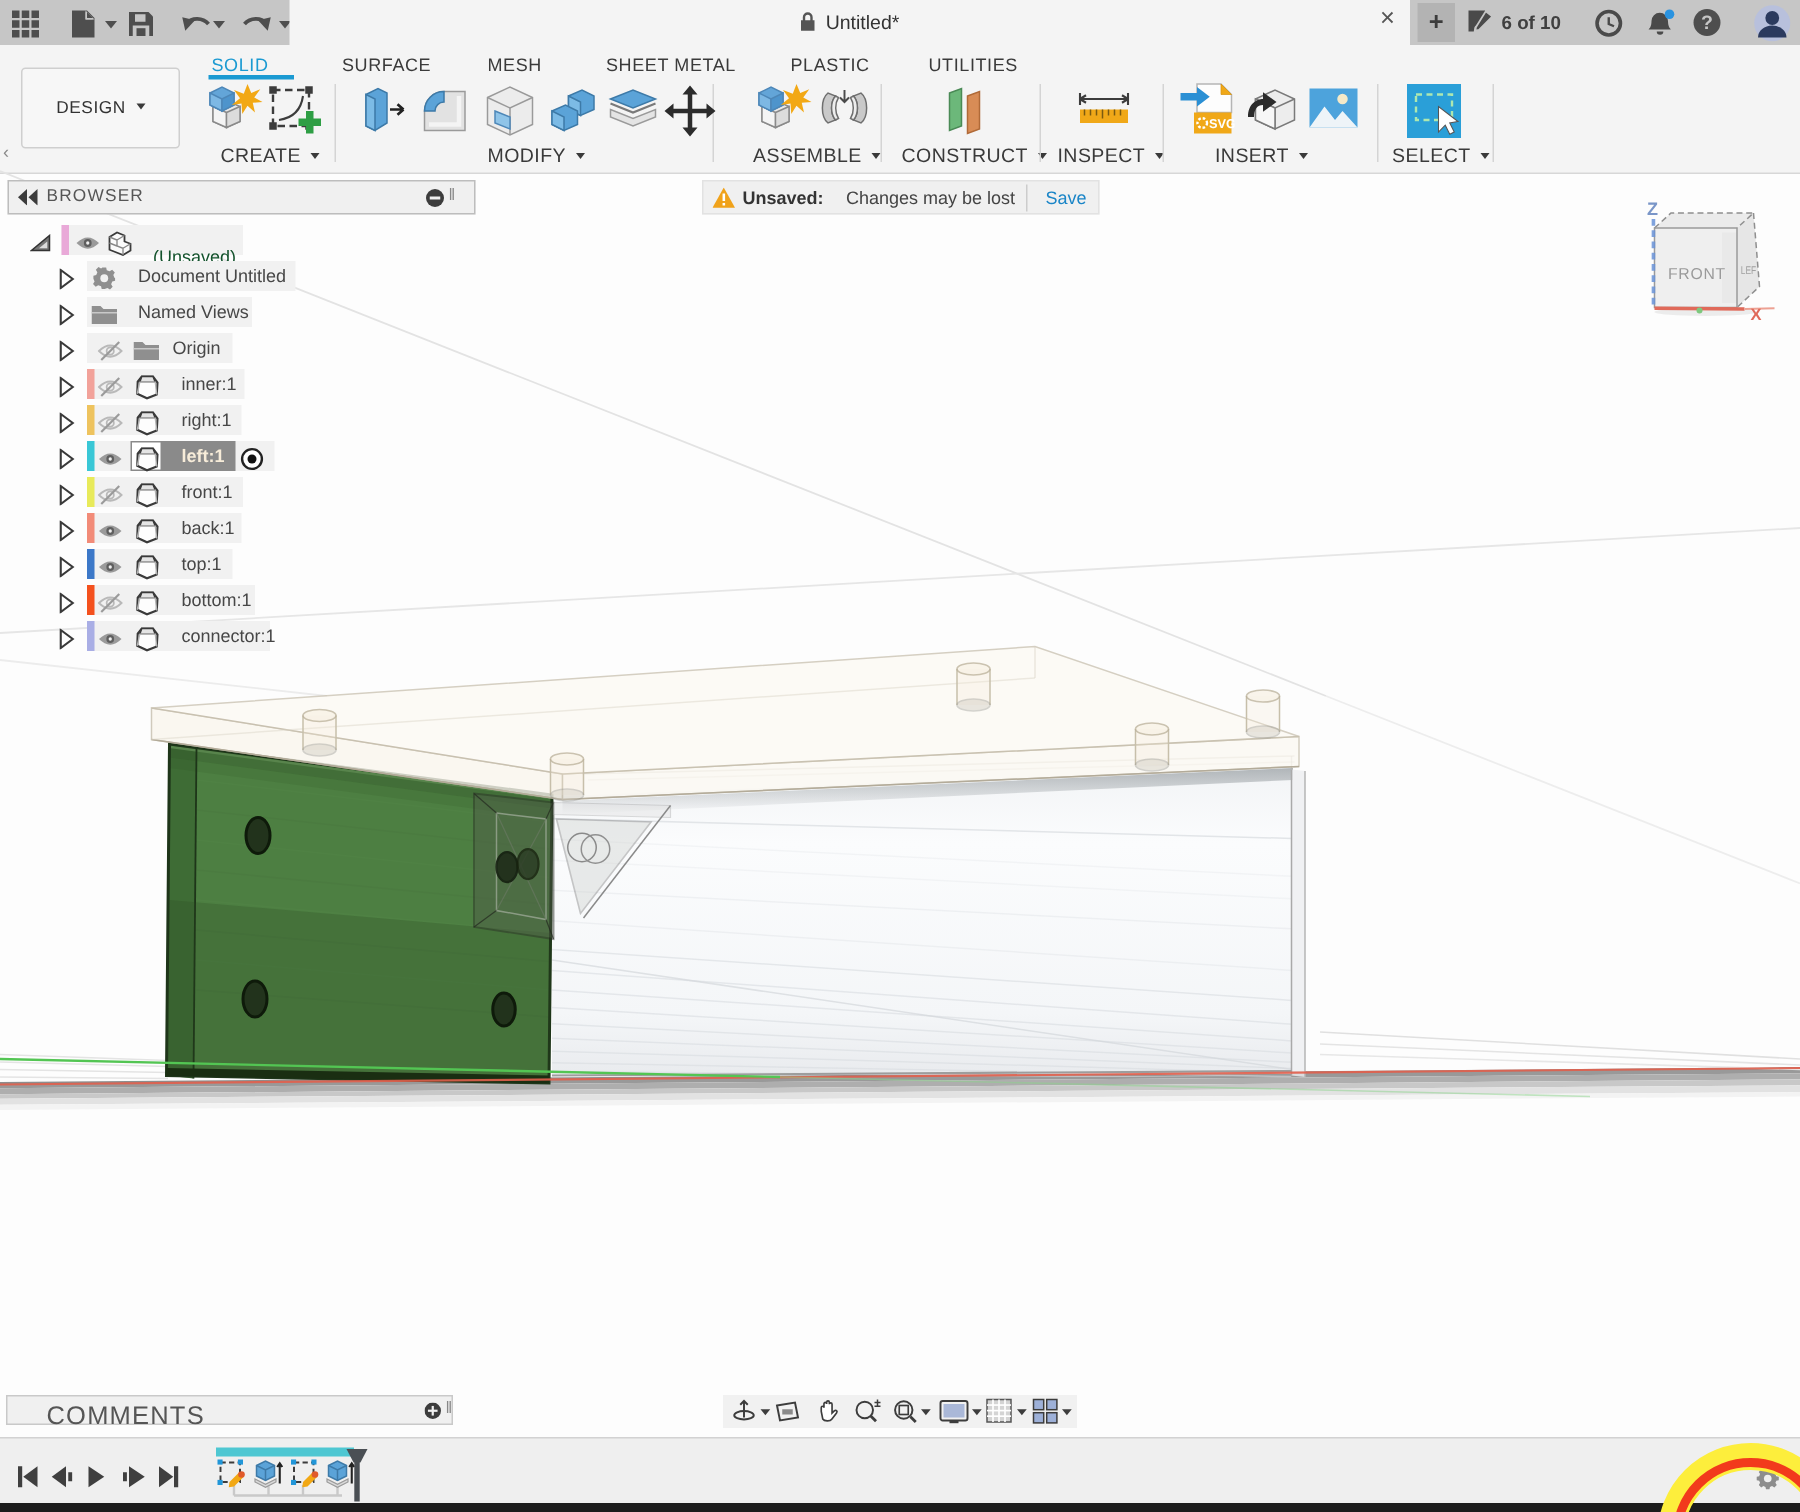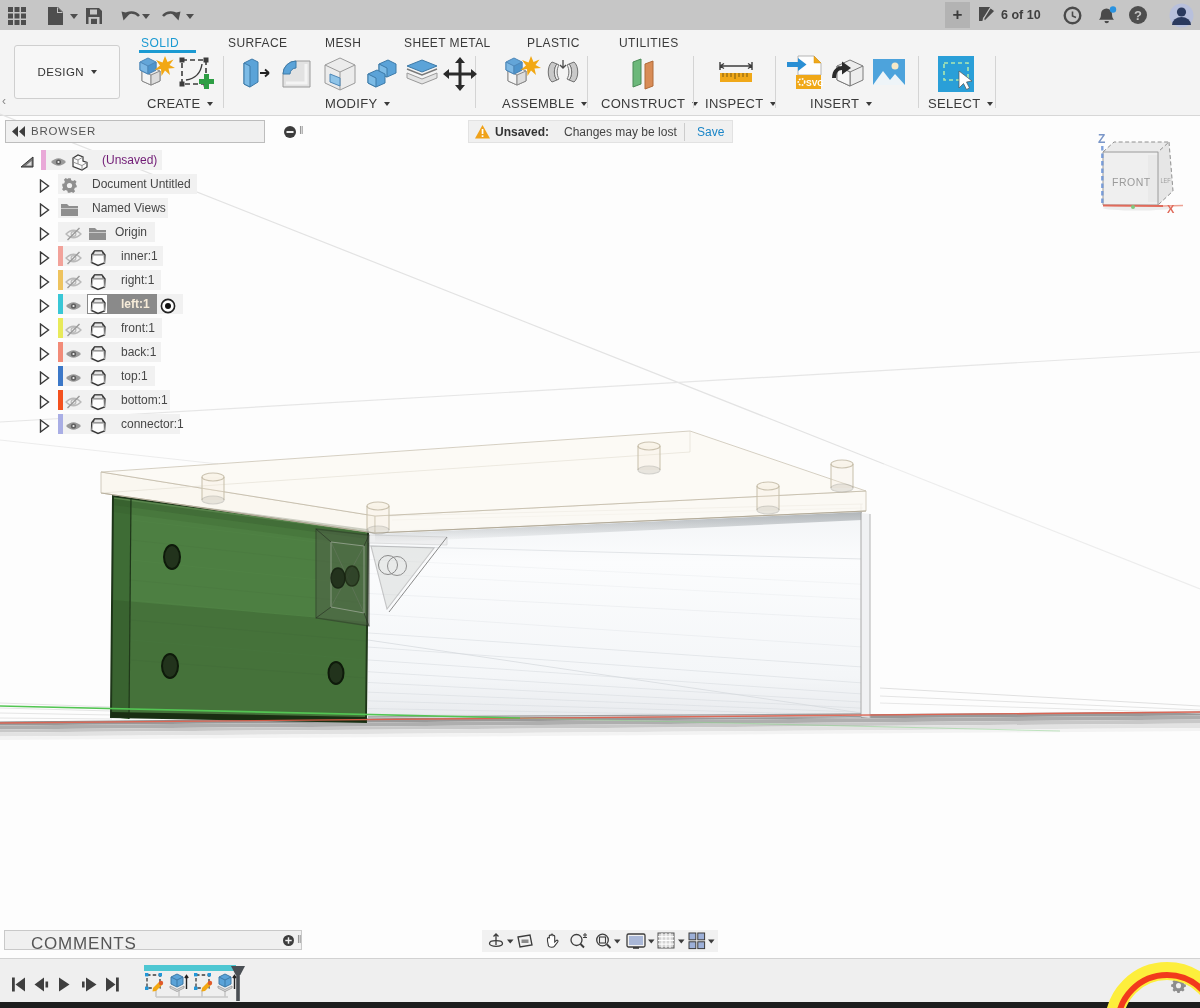"Untitled*" div.abs { html: none -> <div> <span><svg> <rect></rect> <path></path> </svg>Untitled*</span> <span>×</span> </div> }
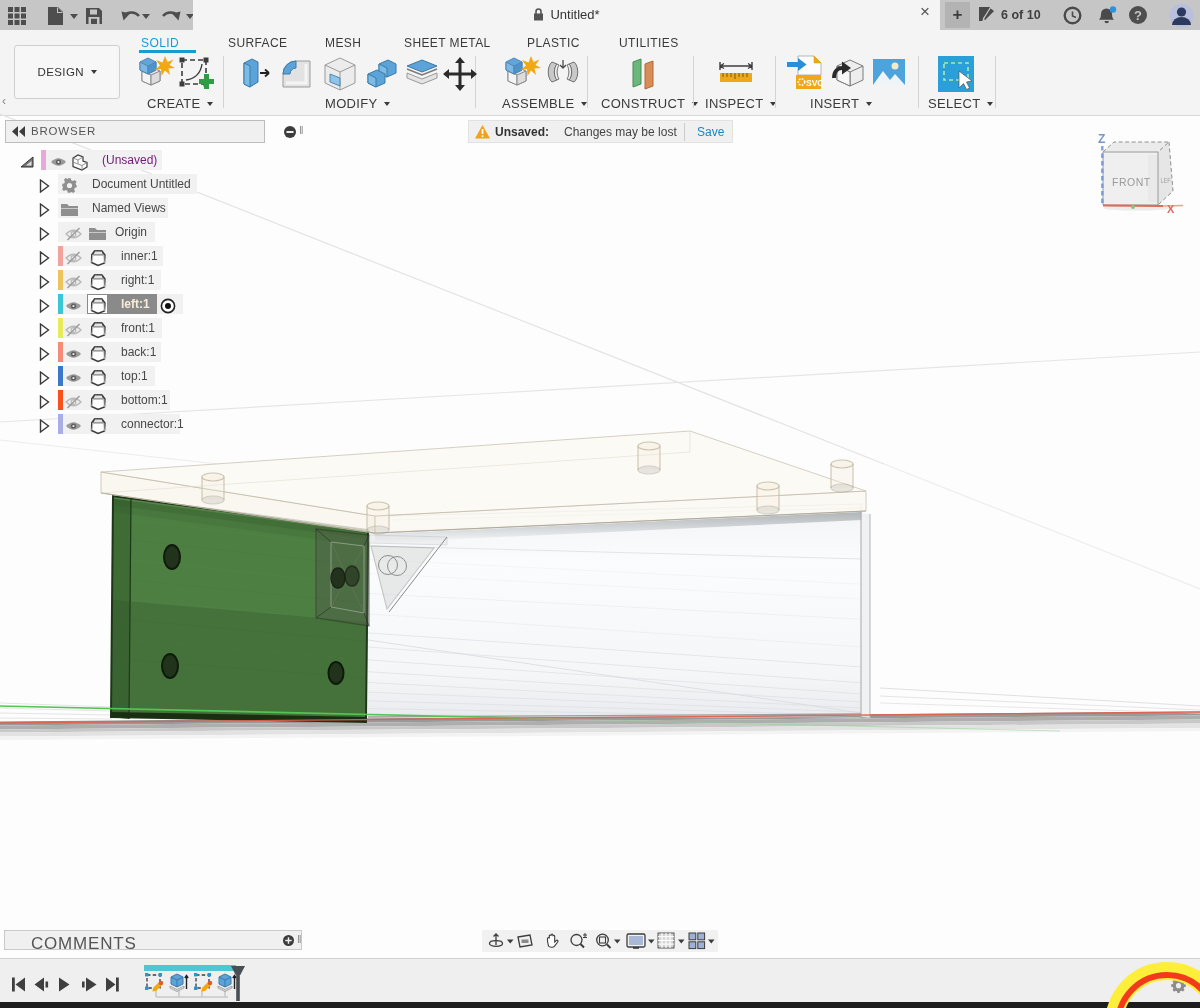"BROWSER" div.abs { width: 260px -> 312px }
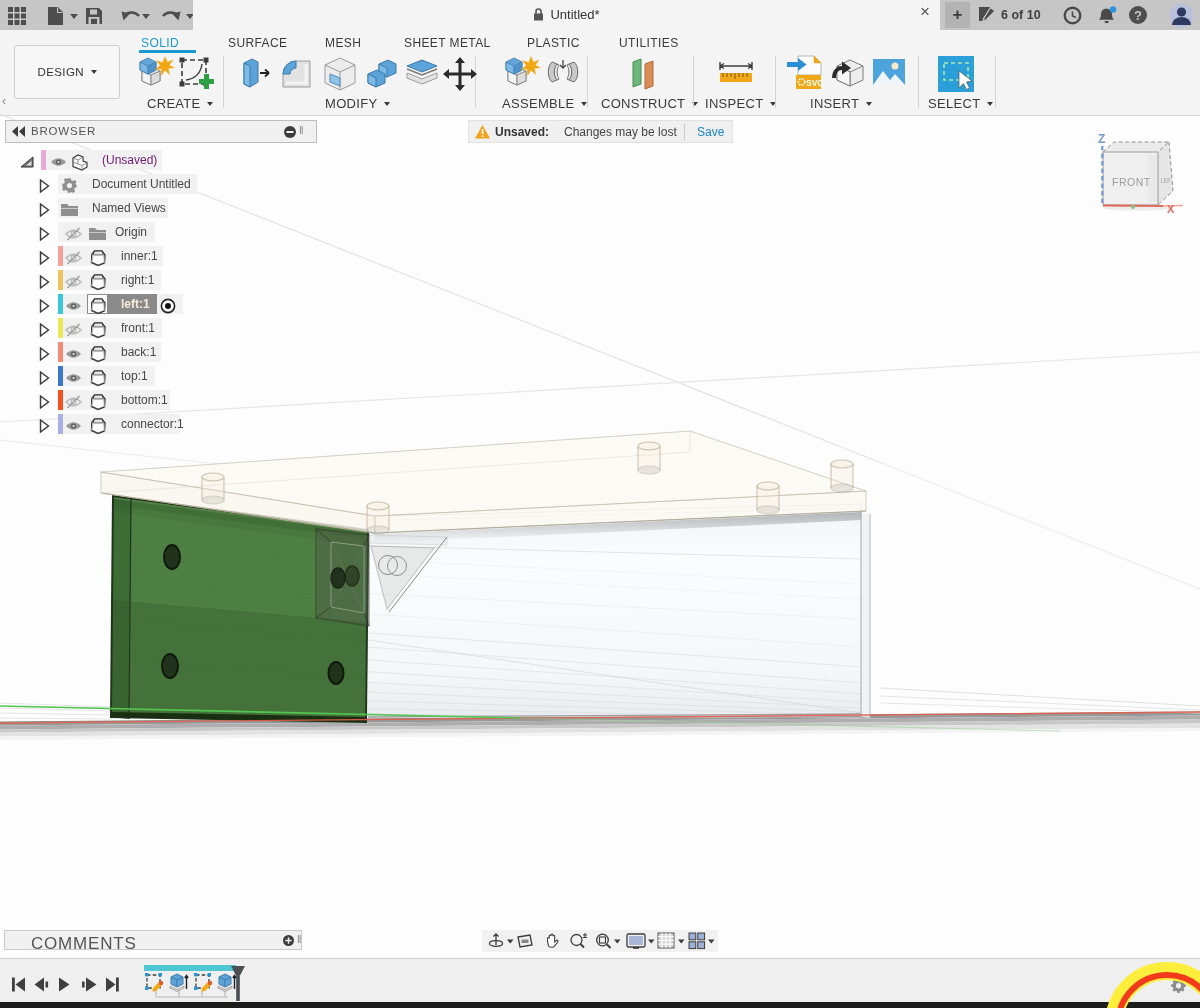"(Unsaved)" span.abs { color: #701a75 -> #14532d; top: 153px -> 164px }
